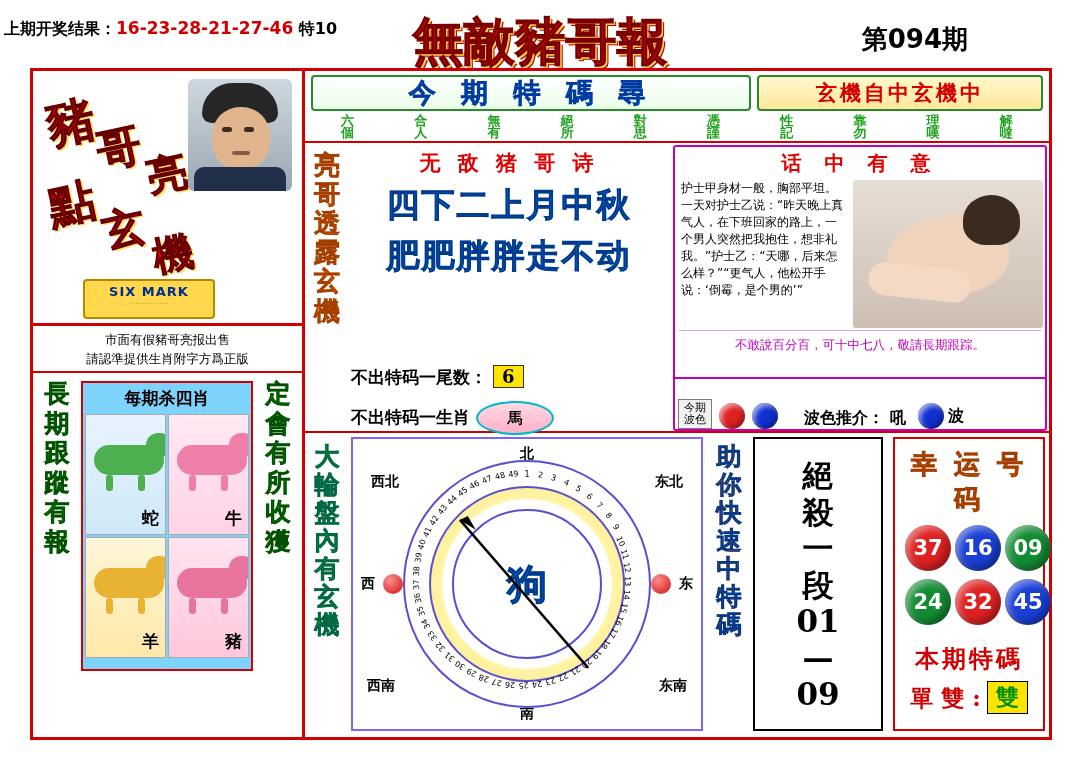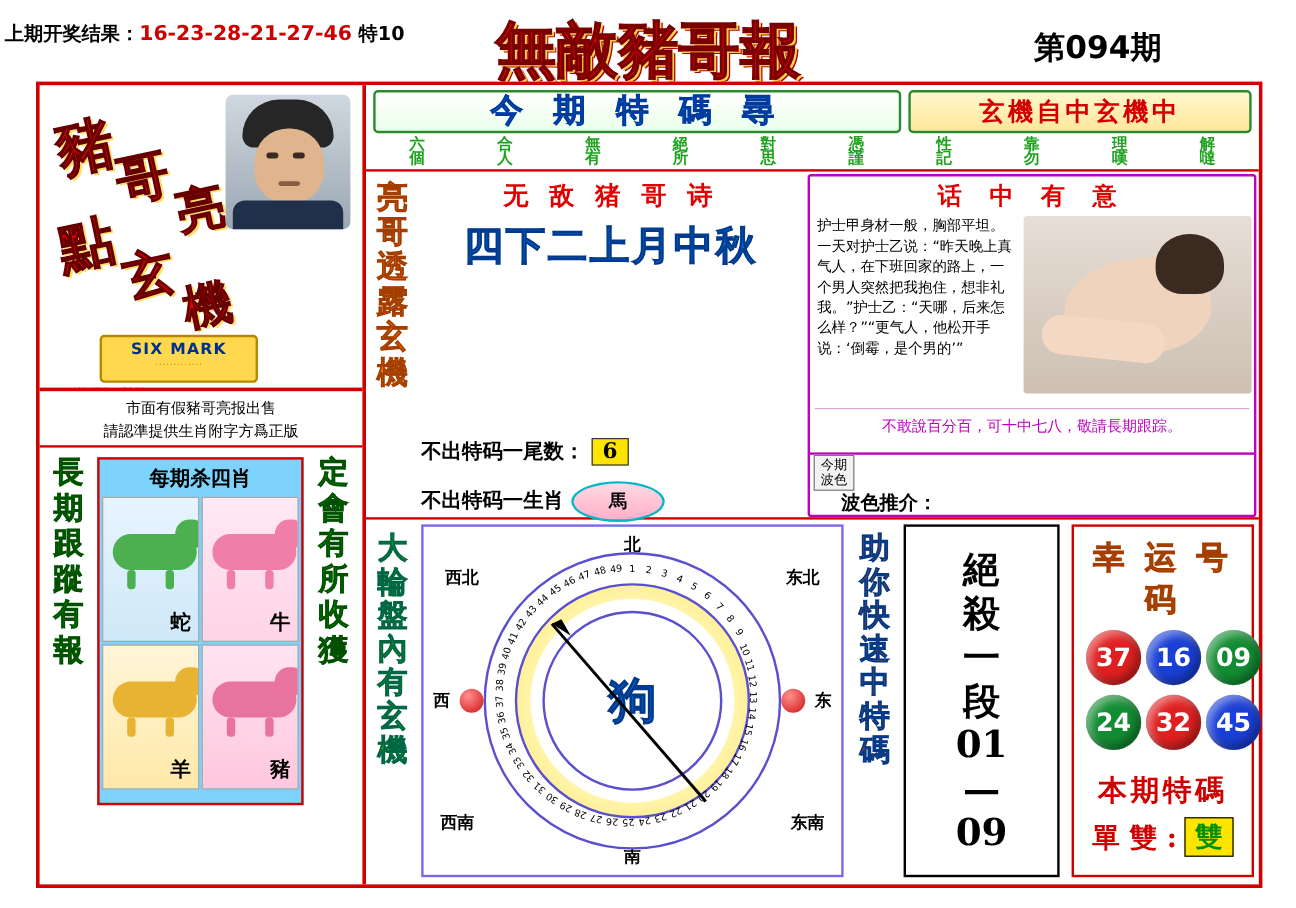"肥肥胖胖走不动" div.poem-l { html: none -> <div>肥肥胖胖走不动</div> }
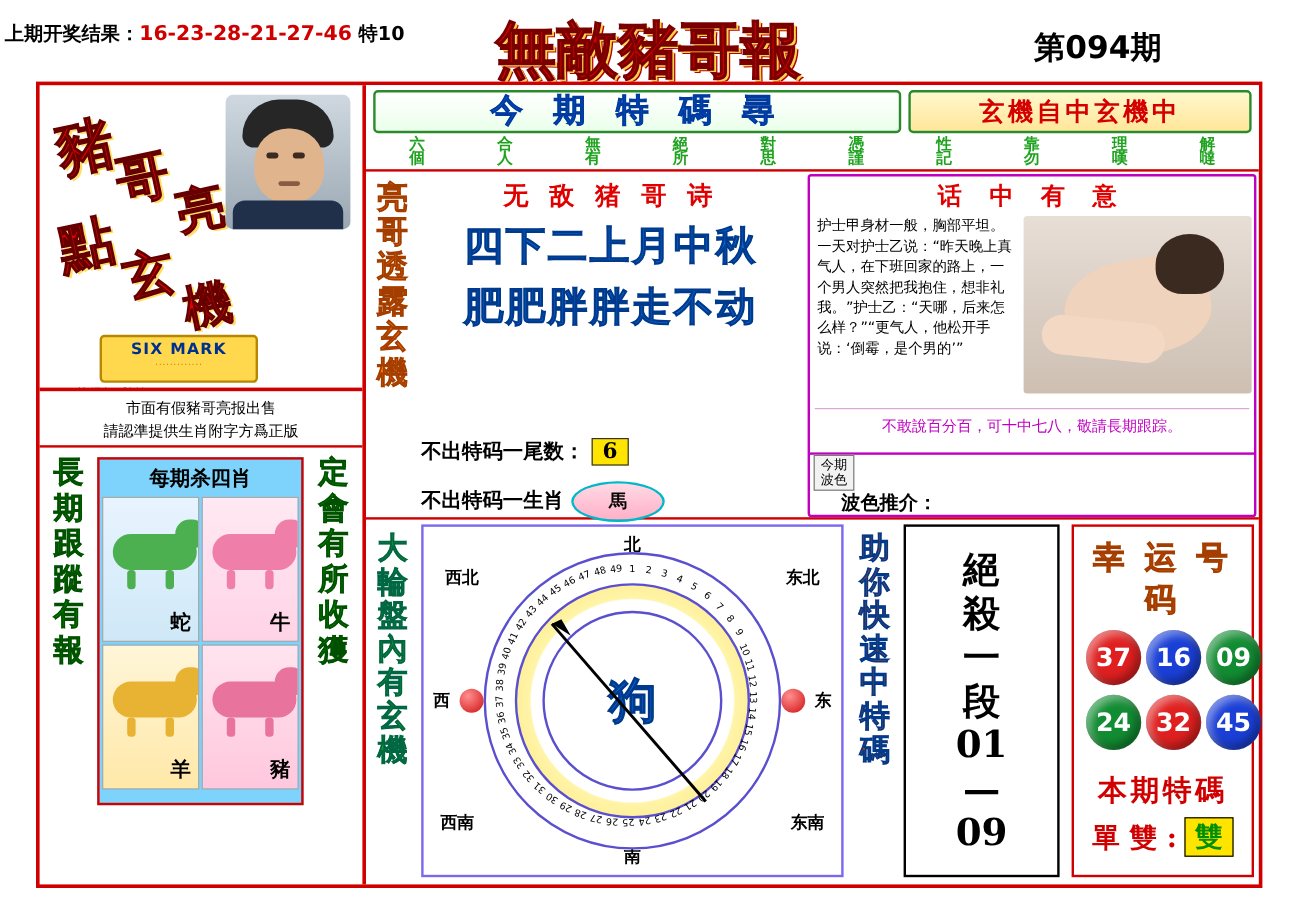"不敢說百分百，可十中七八，敬請長期跟踪。" .rp-note { margin: 10px 4px 0 -> 0 4px 0 }
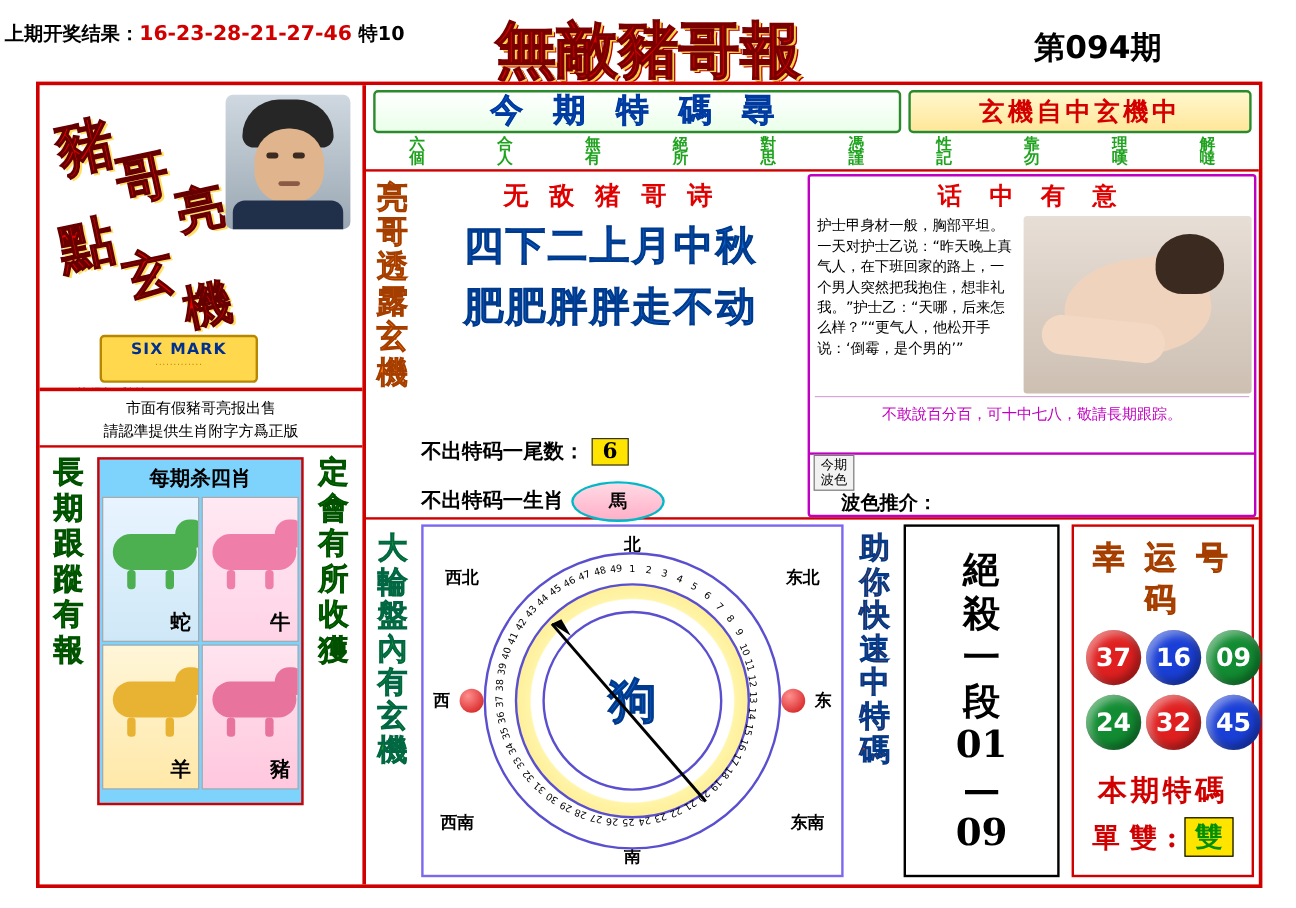"今期波色" .rp-bottom { align-items: flex-start -> flex-end; flex-direction: column -> none }
